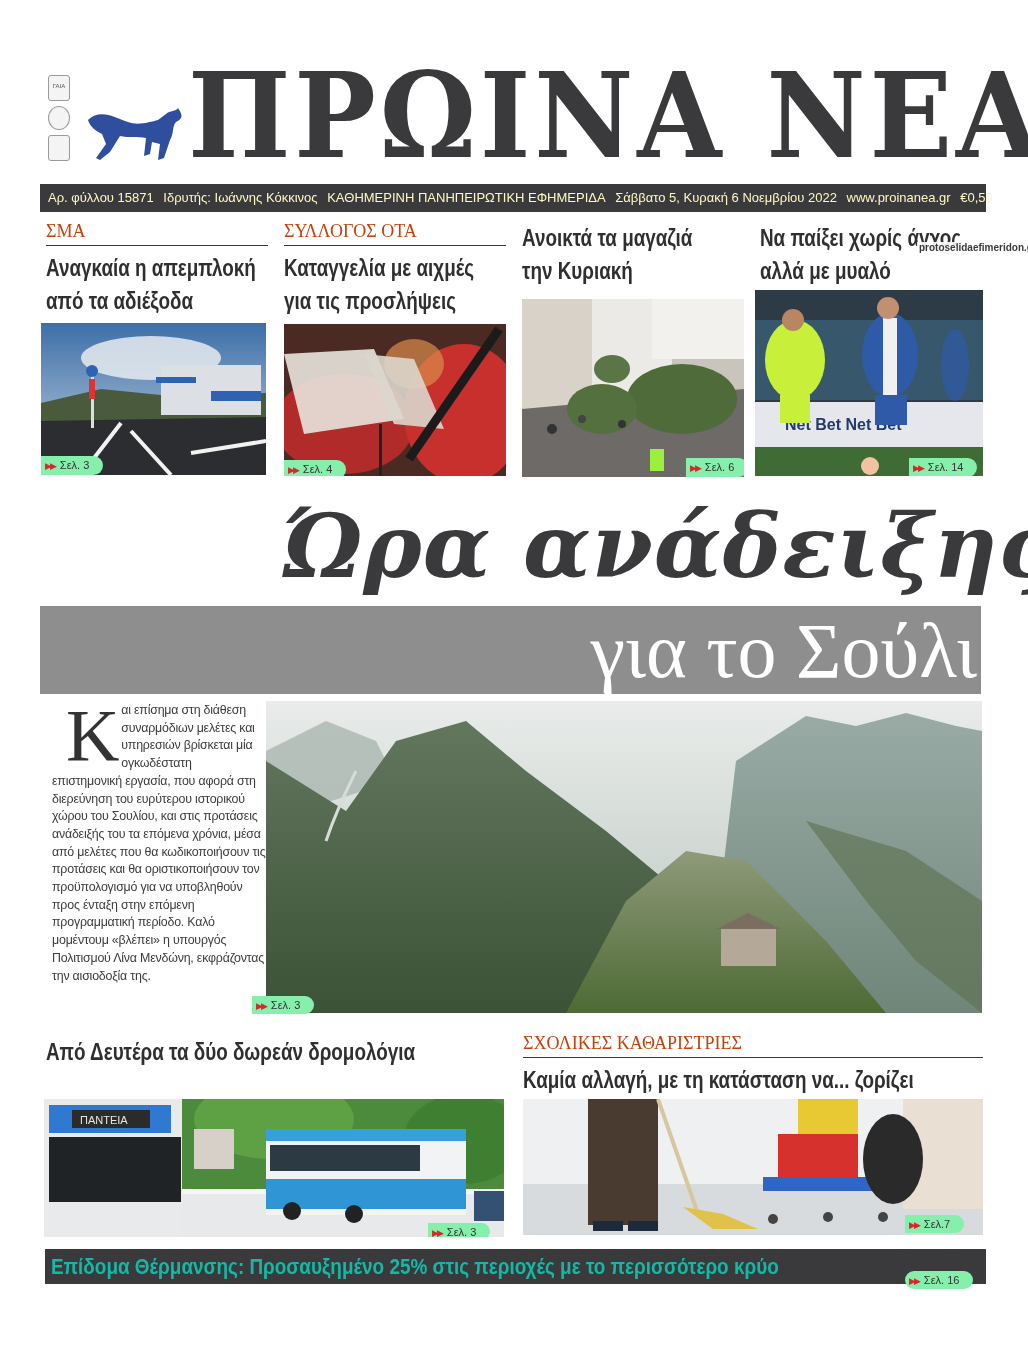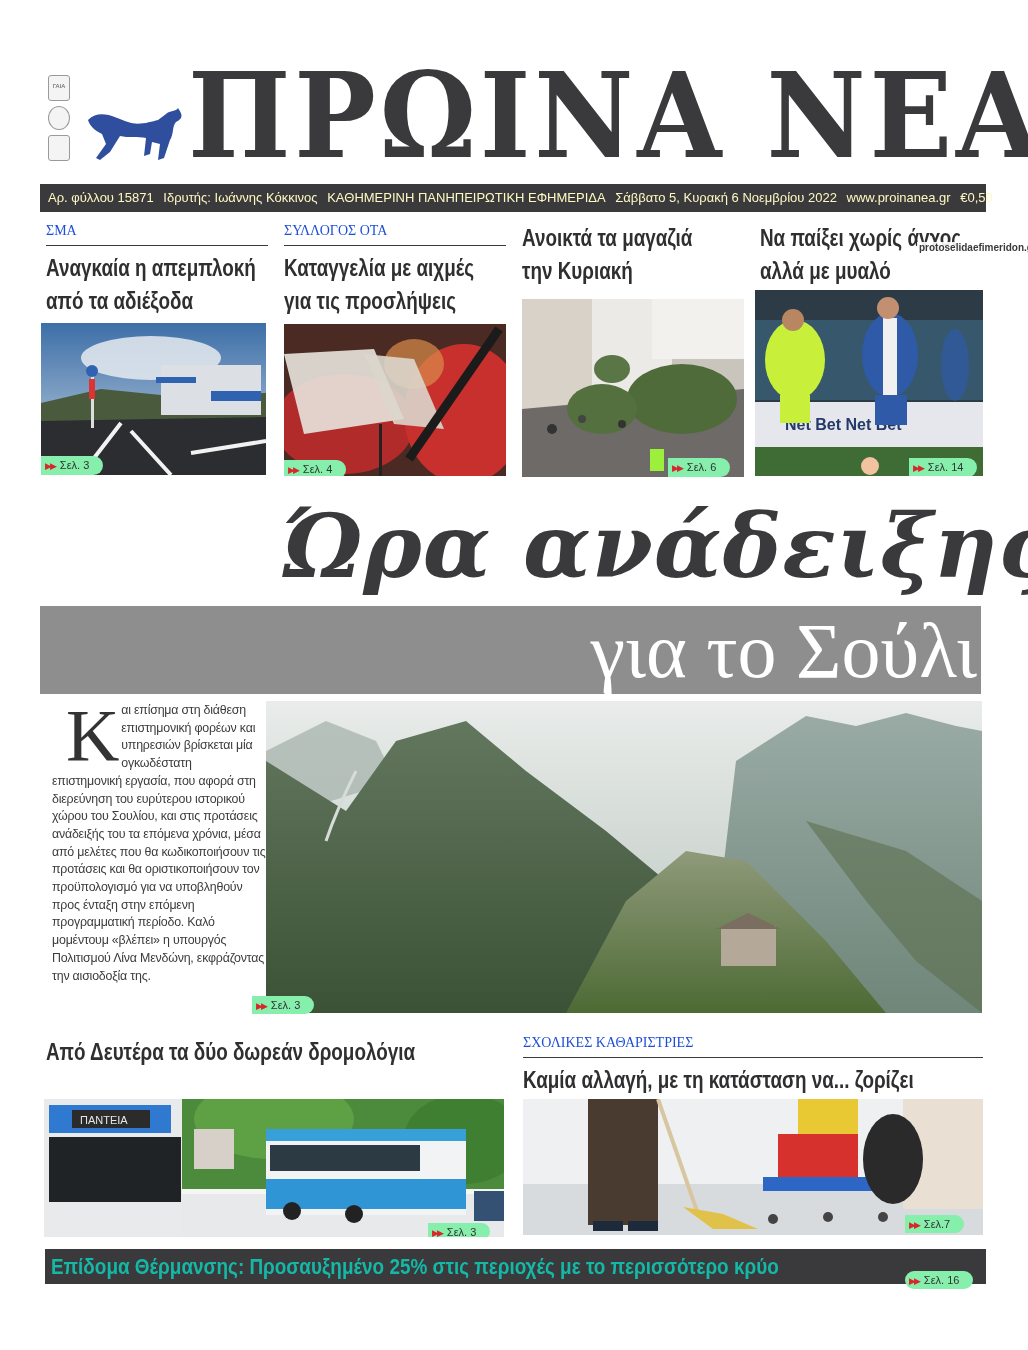"ΣΜΑ" .kicker { color: #1d4ed8 -> #c2410c; font-size: 14px -> 18px }
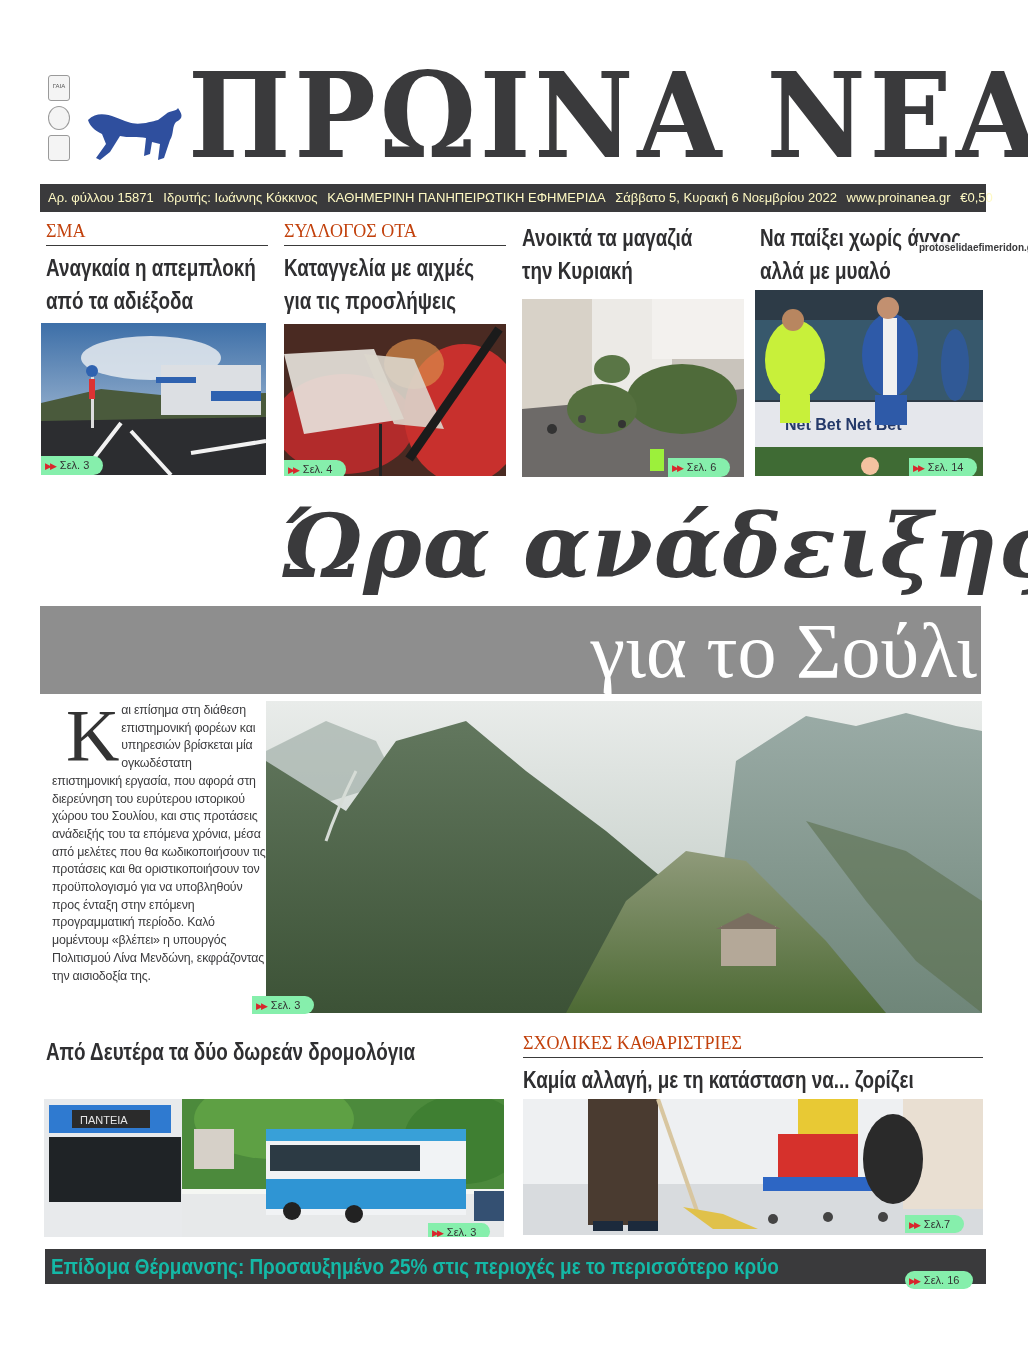"▶▶ Σελ. 6" div.pref { left: 146px -> 164px }
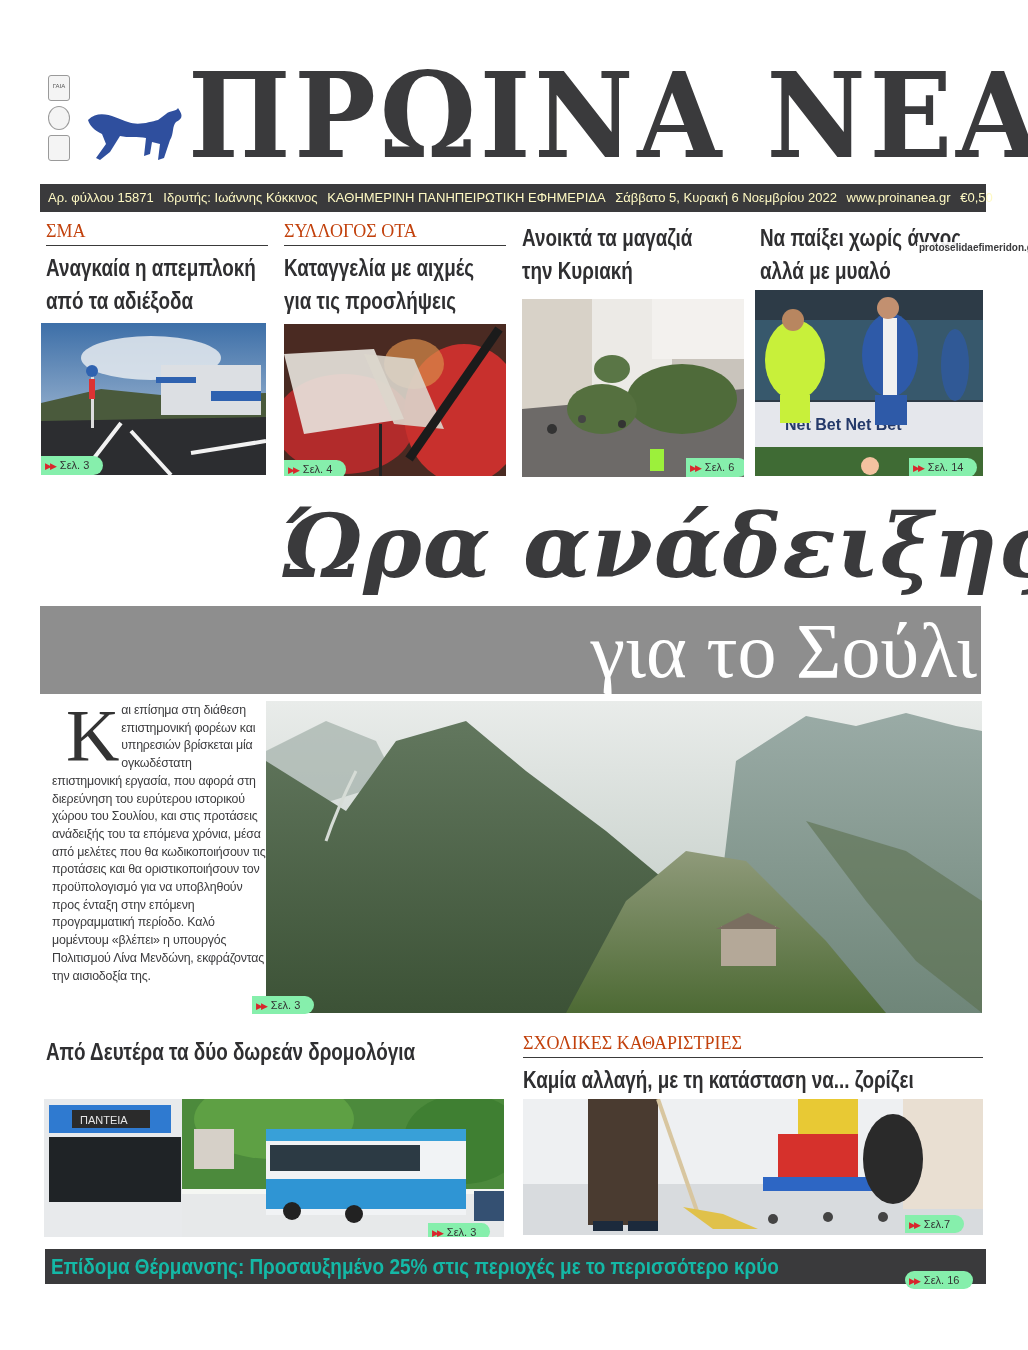"επιστημονική φορέων και" span.first { text: επιστημονική φορέων -> συναρμόδιων μελέτες }
